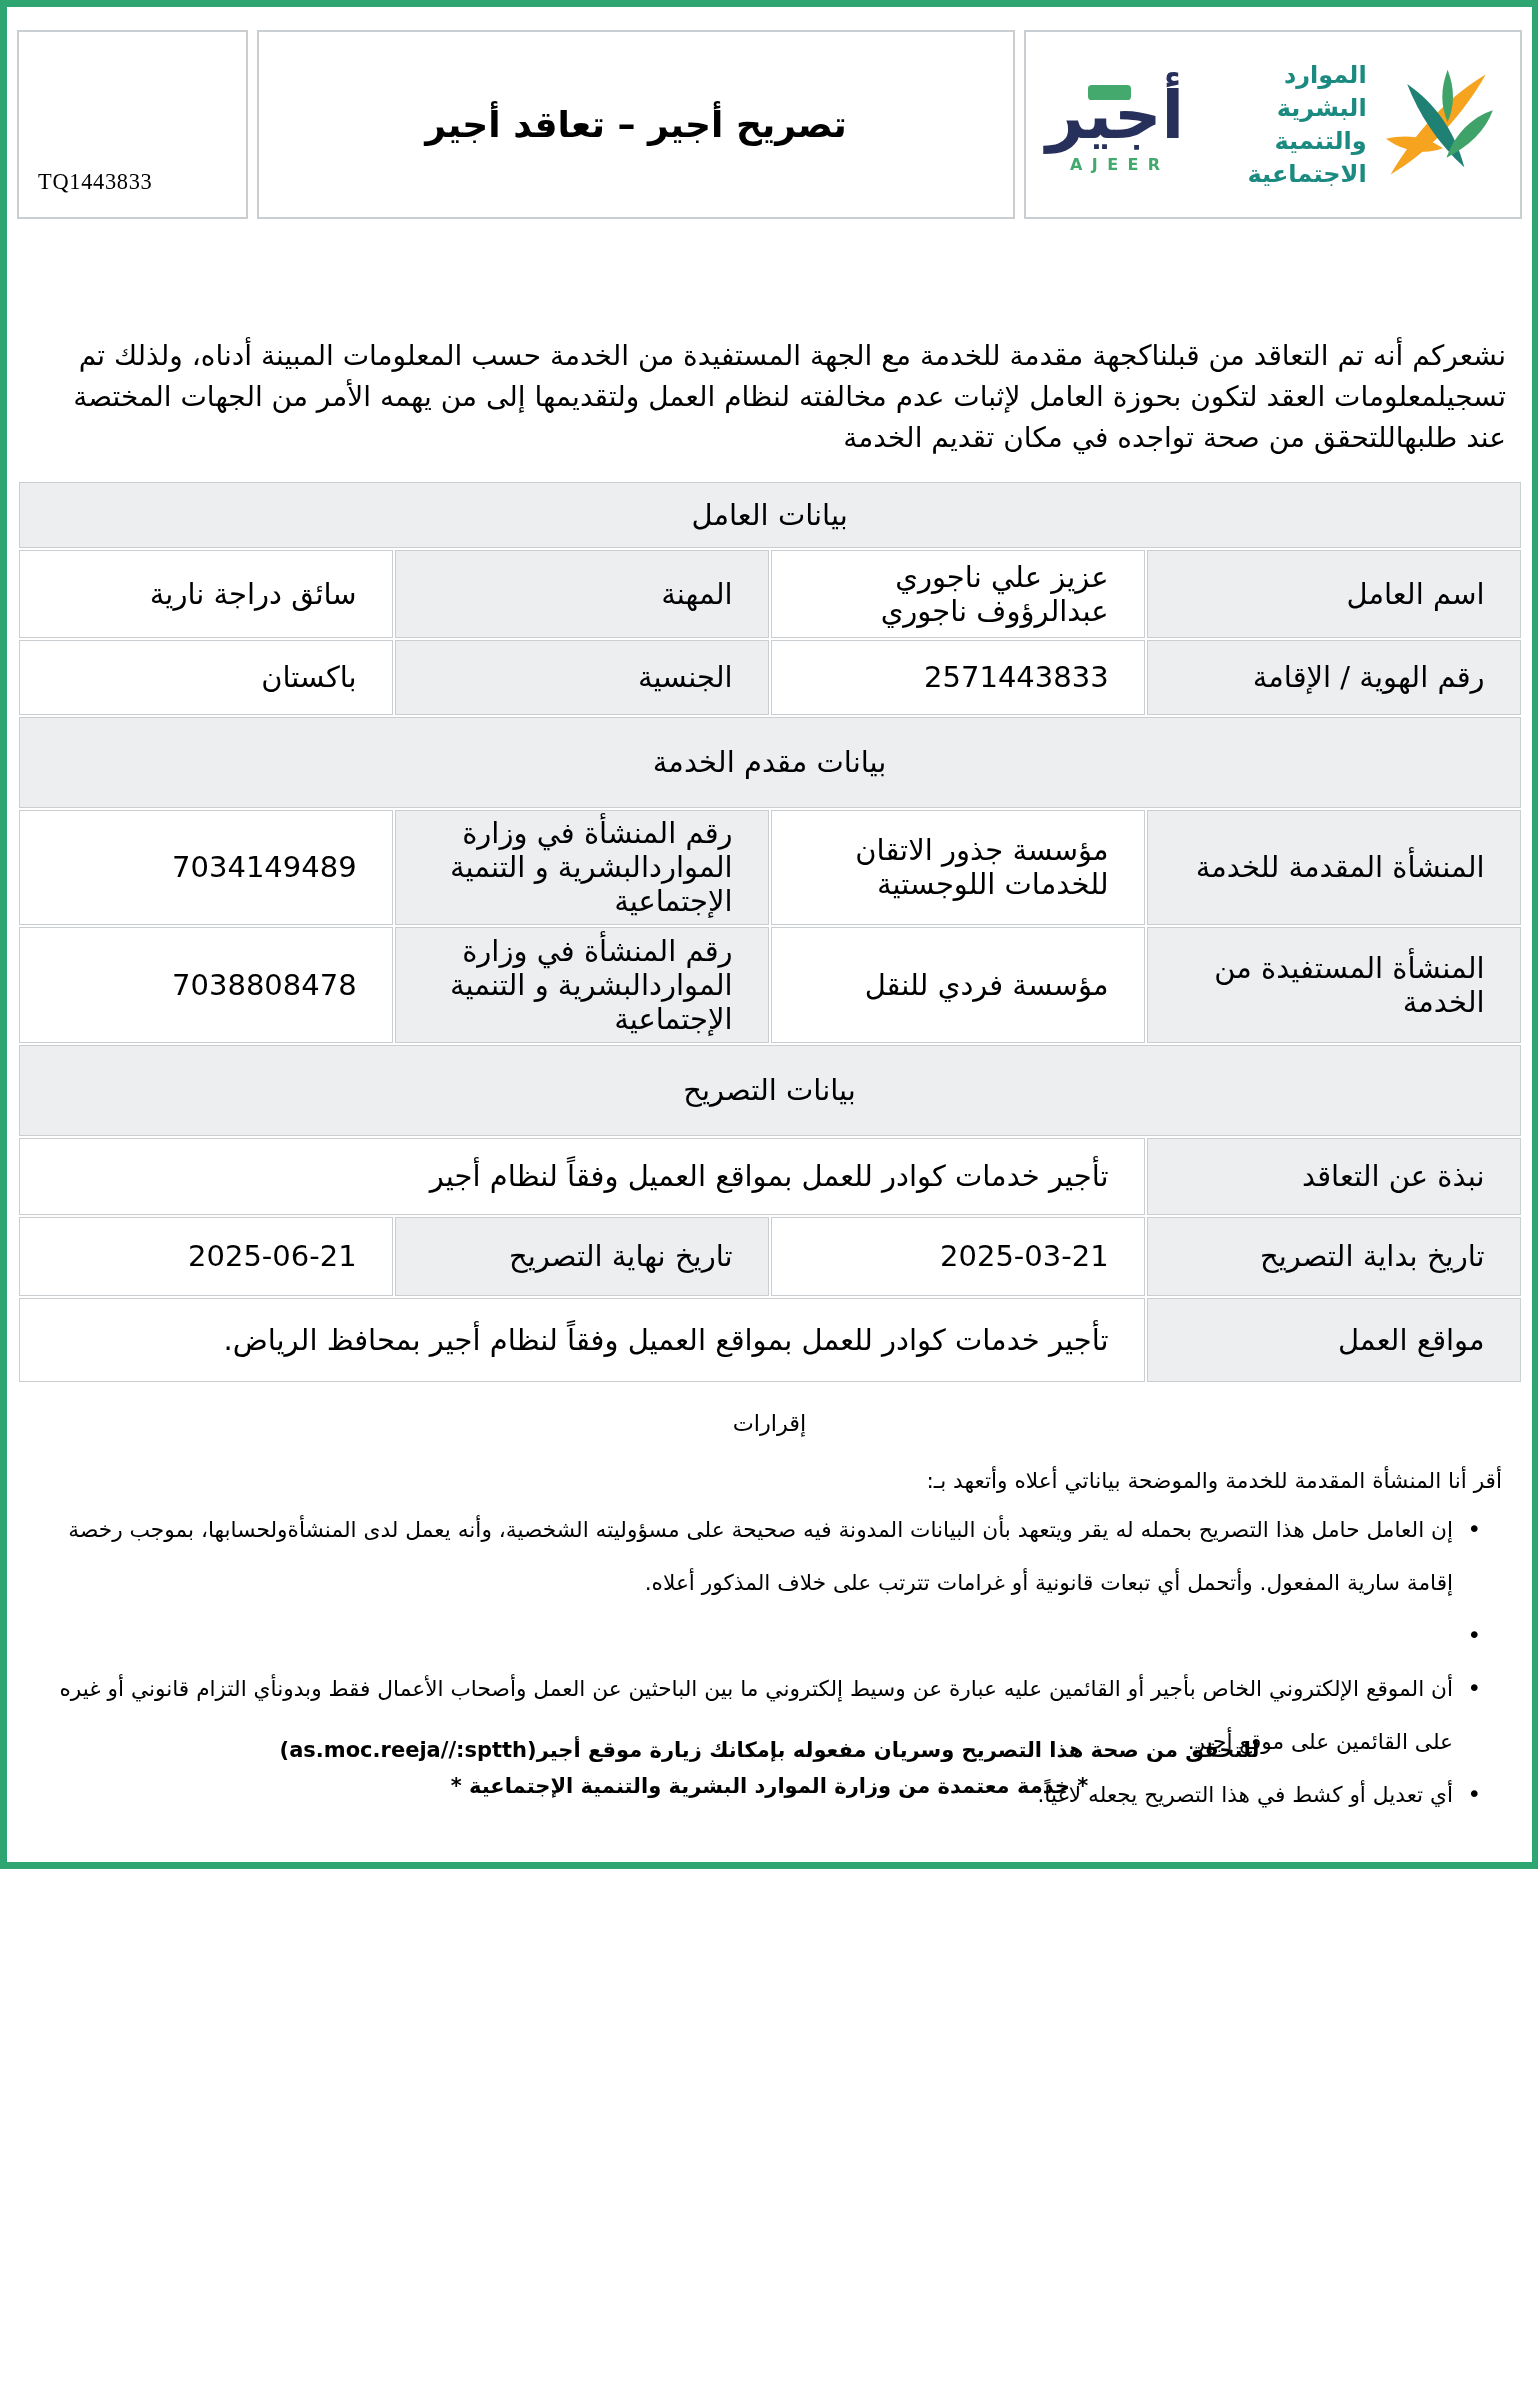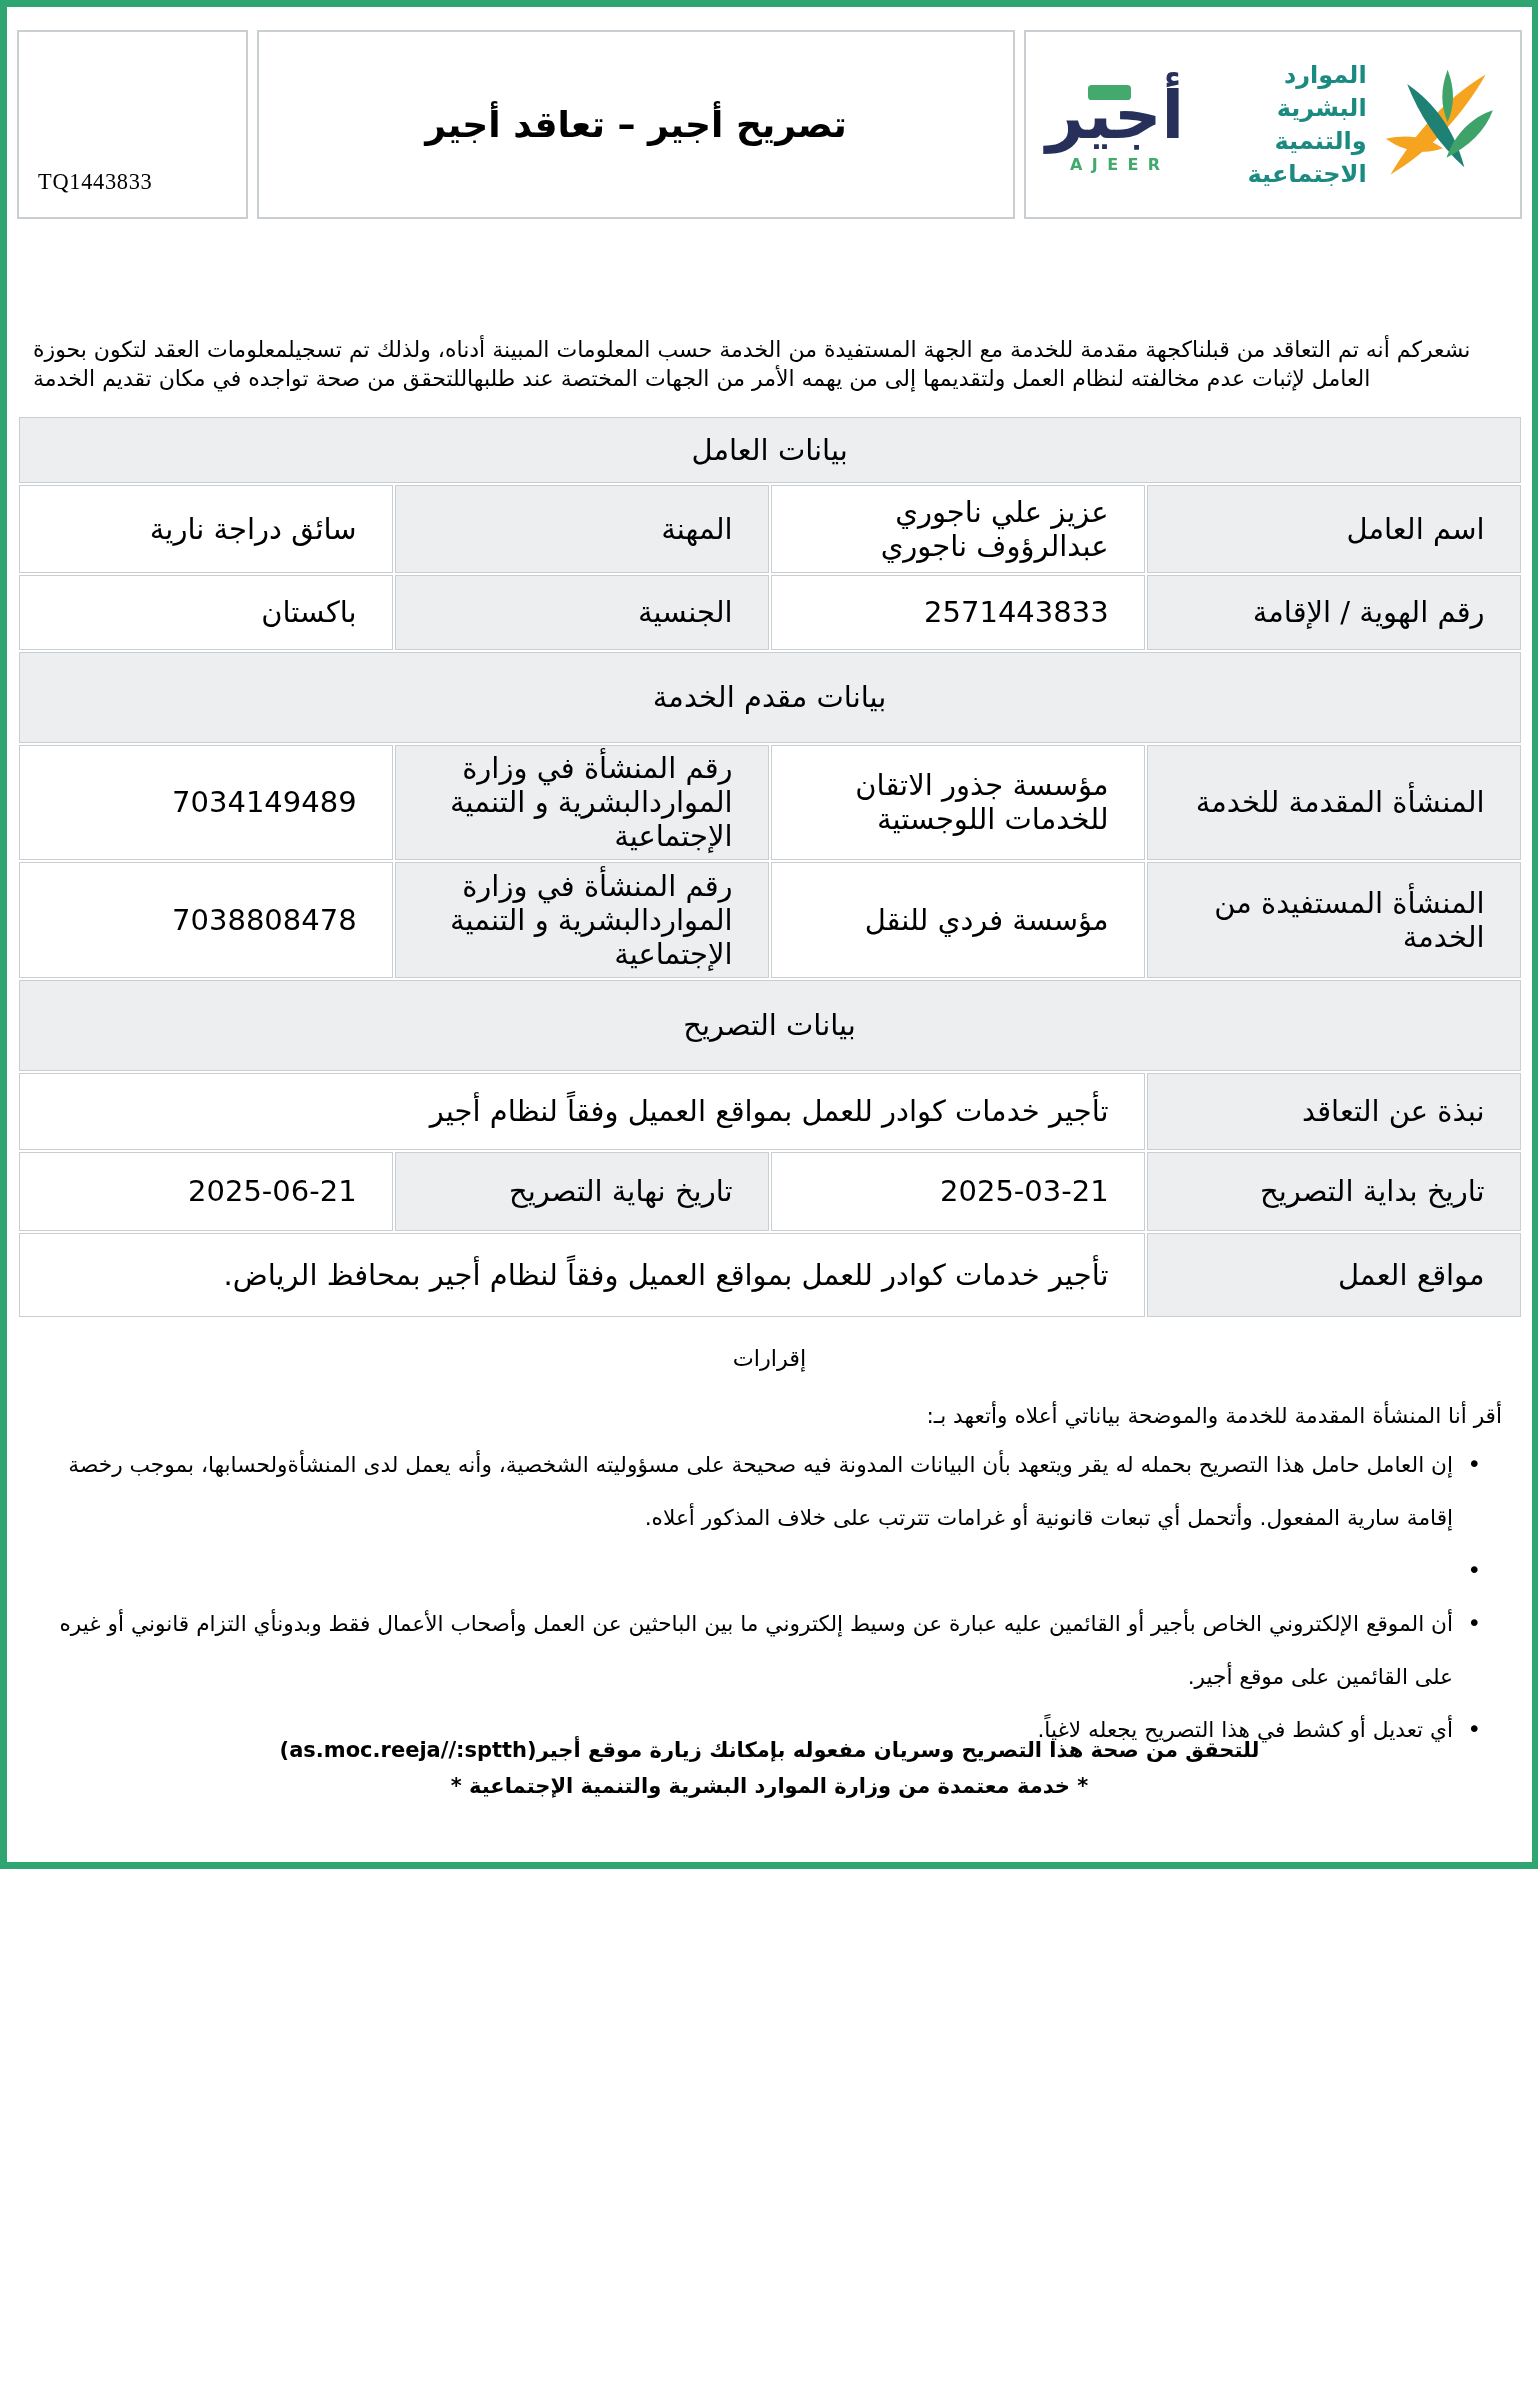"نشعركم أنه تم التعاقد من" .intro { font-size: 22px -> 28px; line-height: 29px -> 41px; text-align: left -> right }
